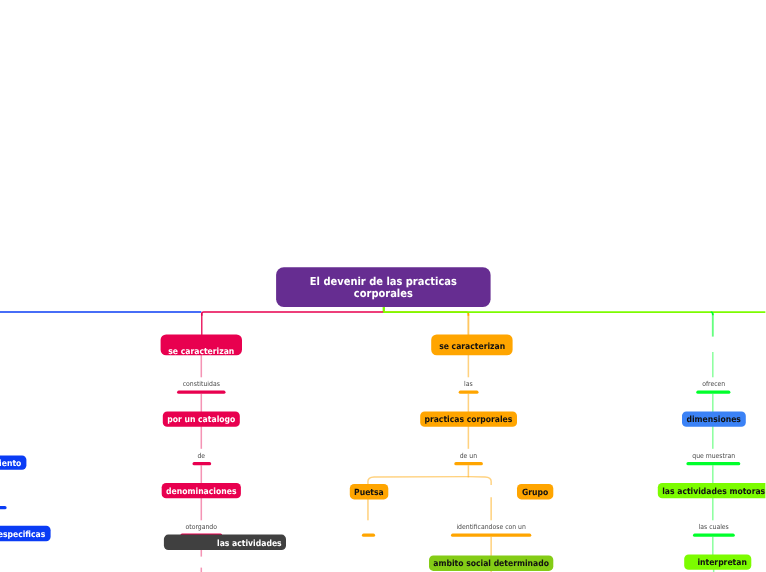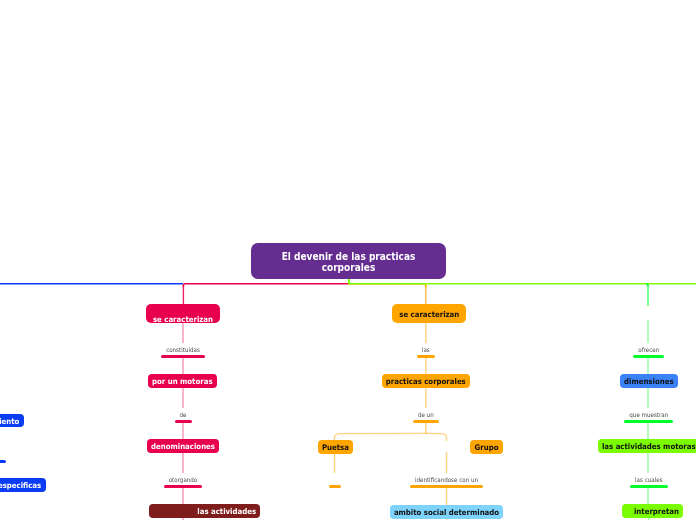"por un motoras" span { text: motoras -> catalogo }
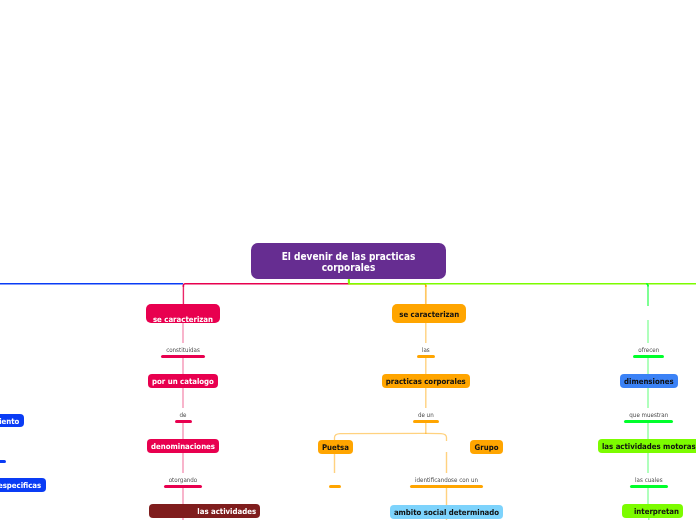"las actividades" div.node { background: #7f1d1d -> #404040; top: 504px -> 486px }
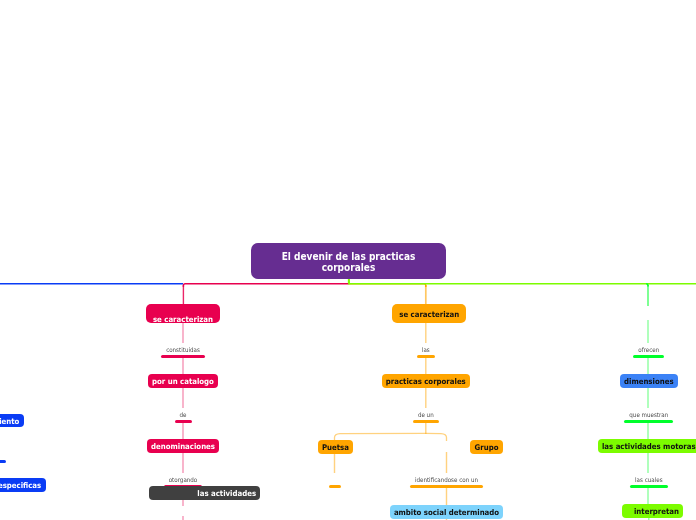"ambito social determinado" div.node { background: #7dd3fc -> #84cc16 }
